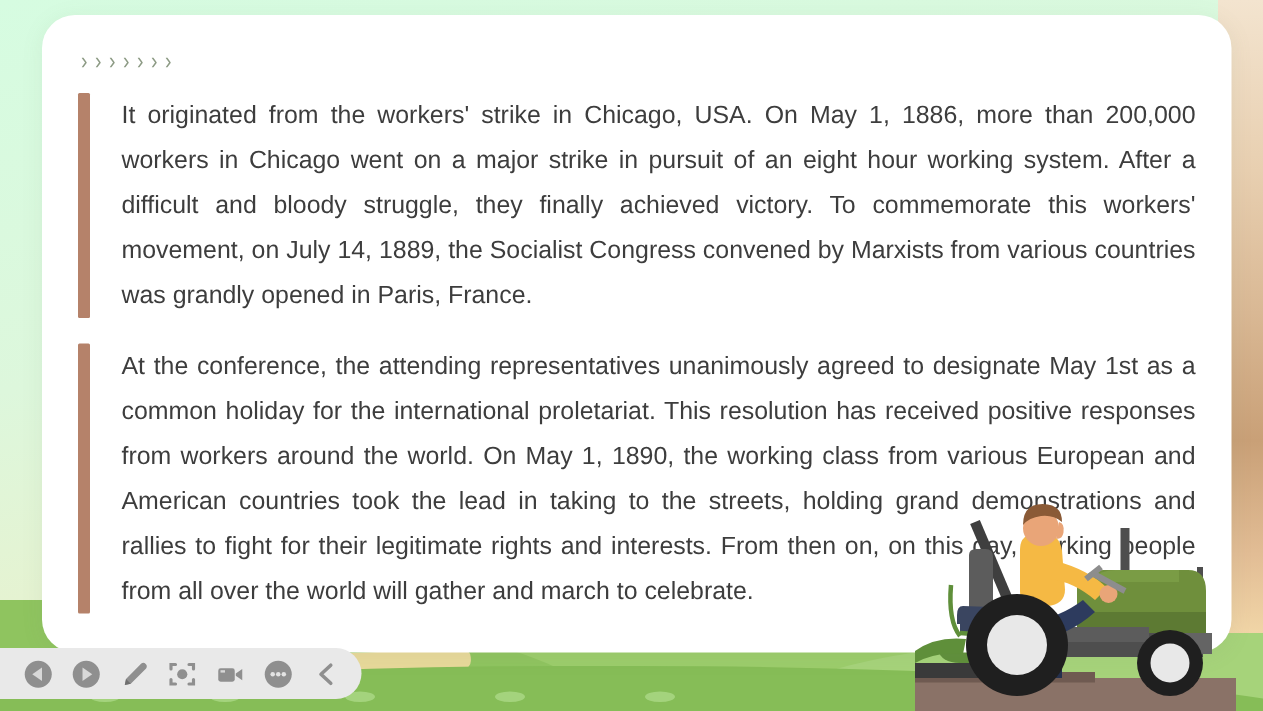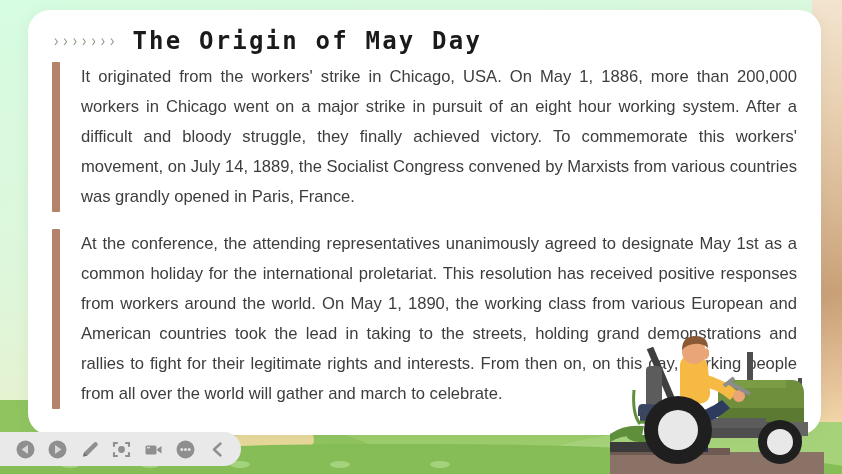"The Origin of May Day" div.title { html: <div>The Origin of May Day</div> -> none }
